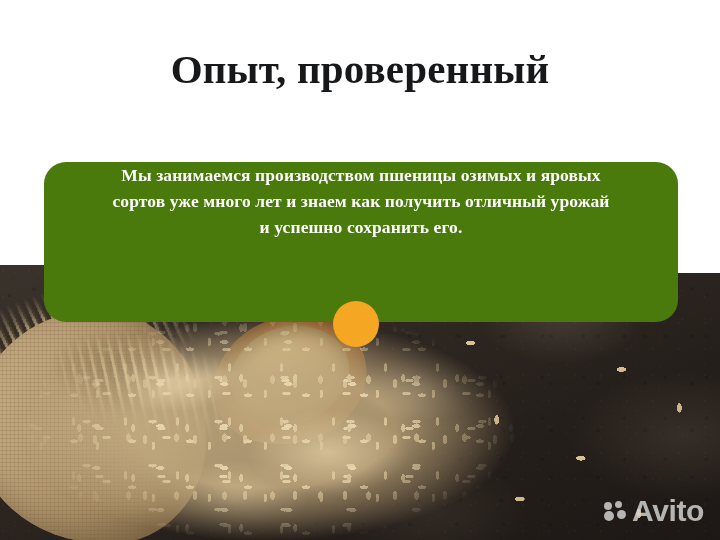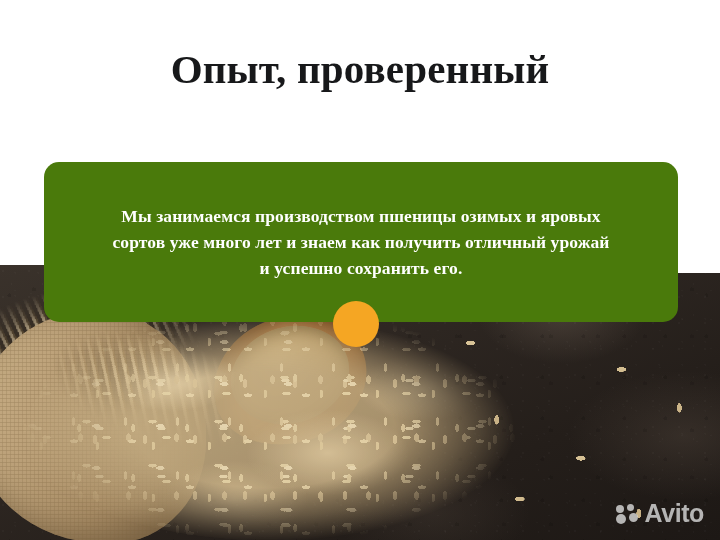"Мы занимаемся производством пшеницы" .card { align-items: center -> none; border-radius: 15px -> 22px }
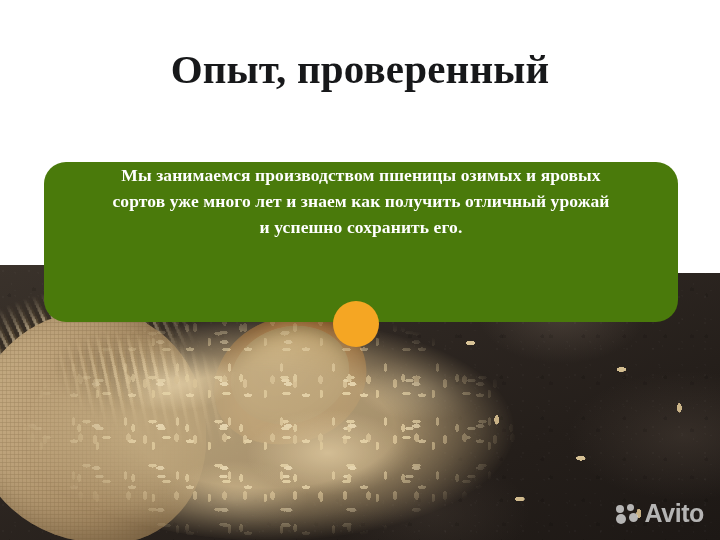"Avito" .watermark .wm-text { font-size: 25px -> 30px }
